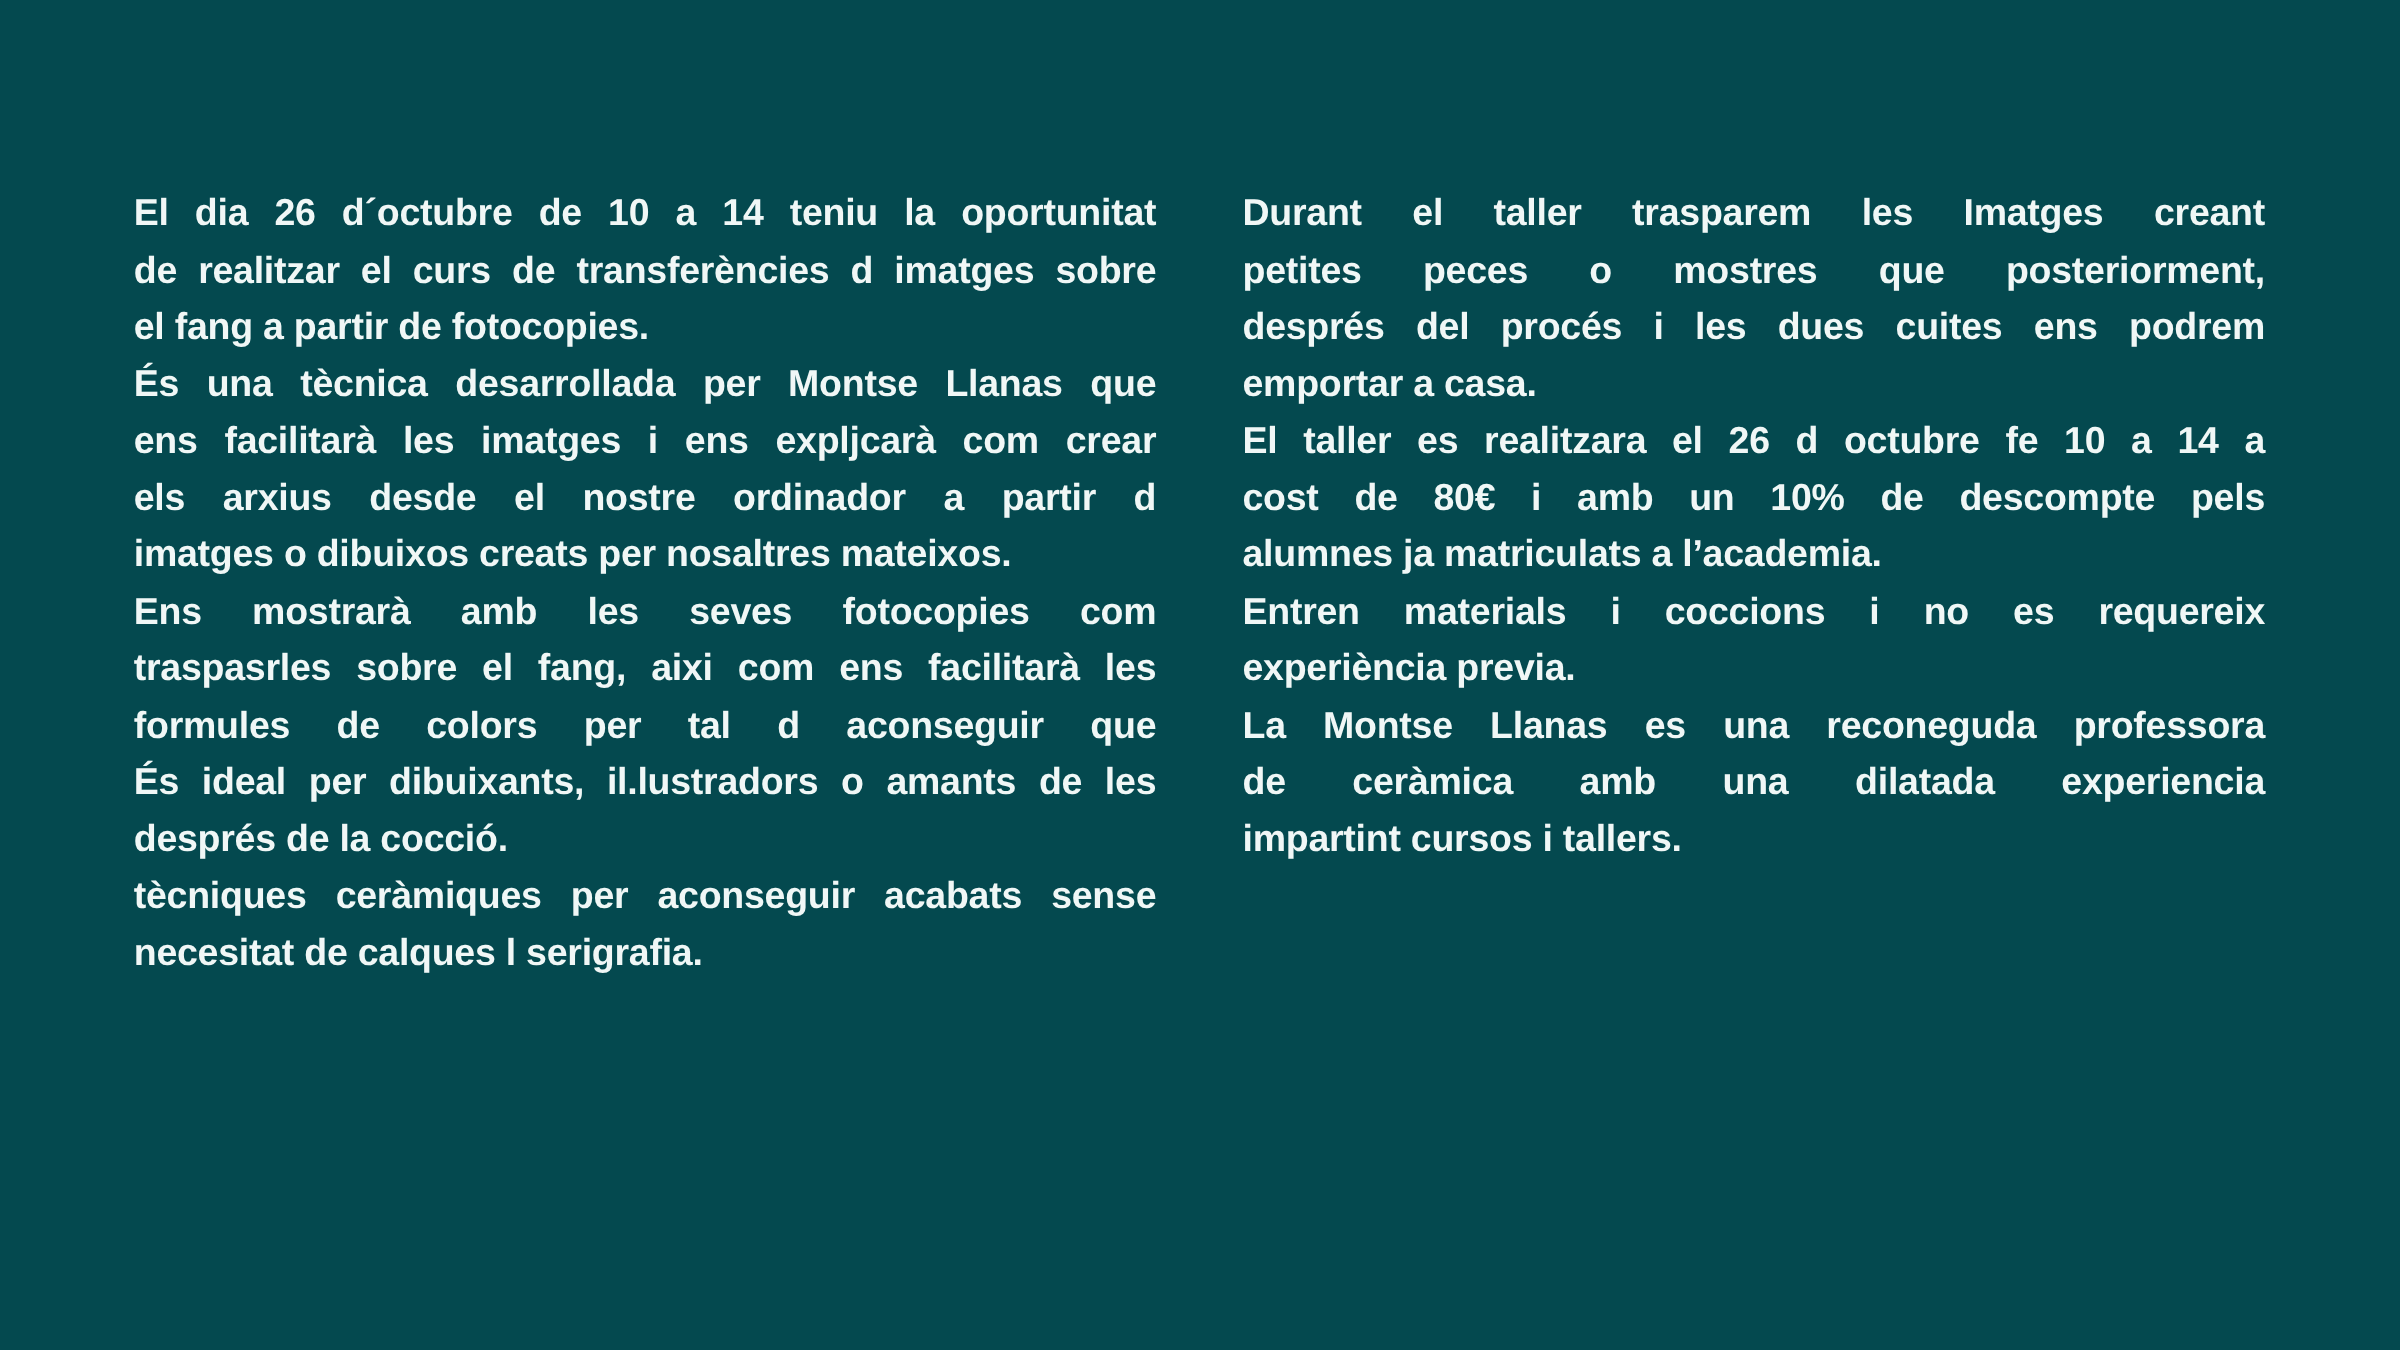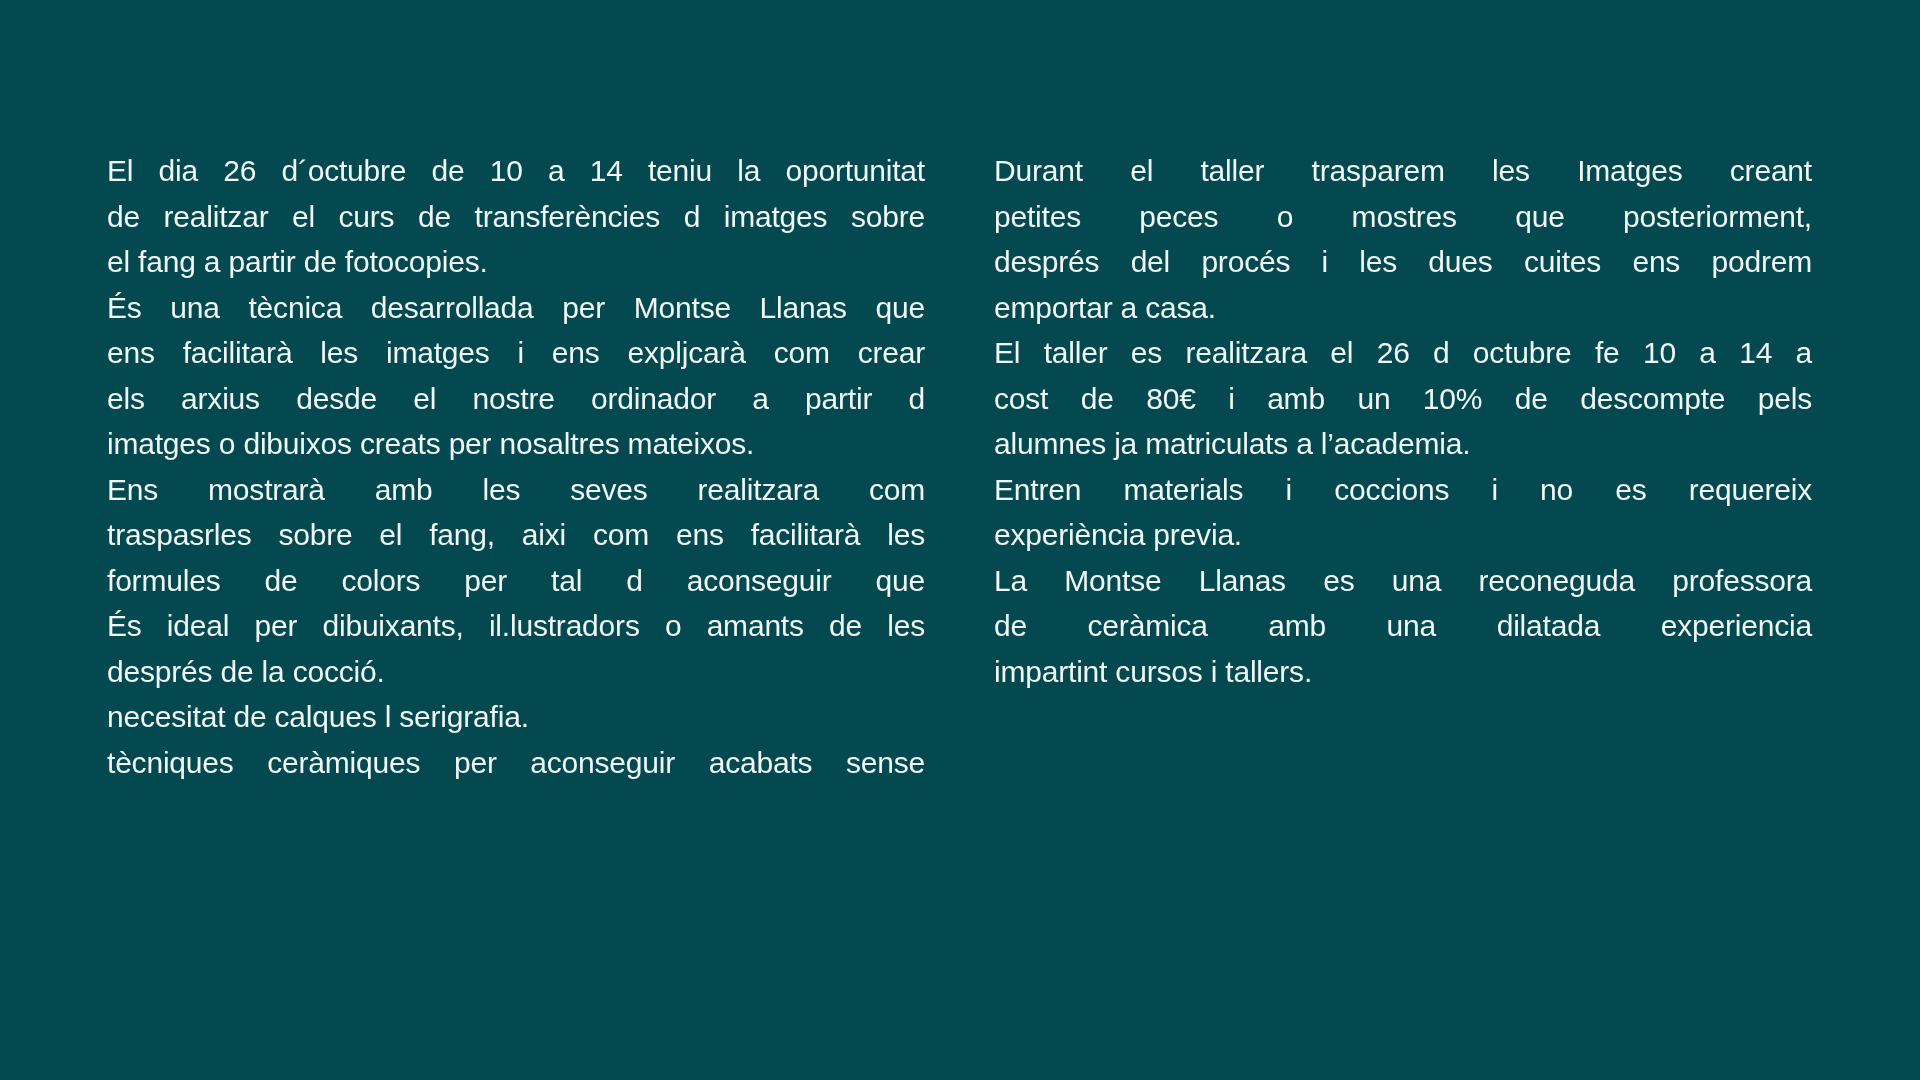"El dia 26 d´octubre de" .col { font-weight: none -> bold }
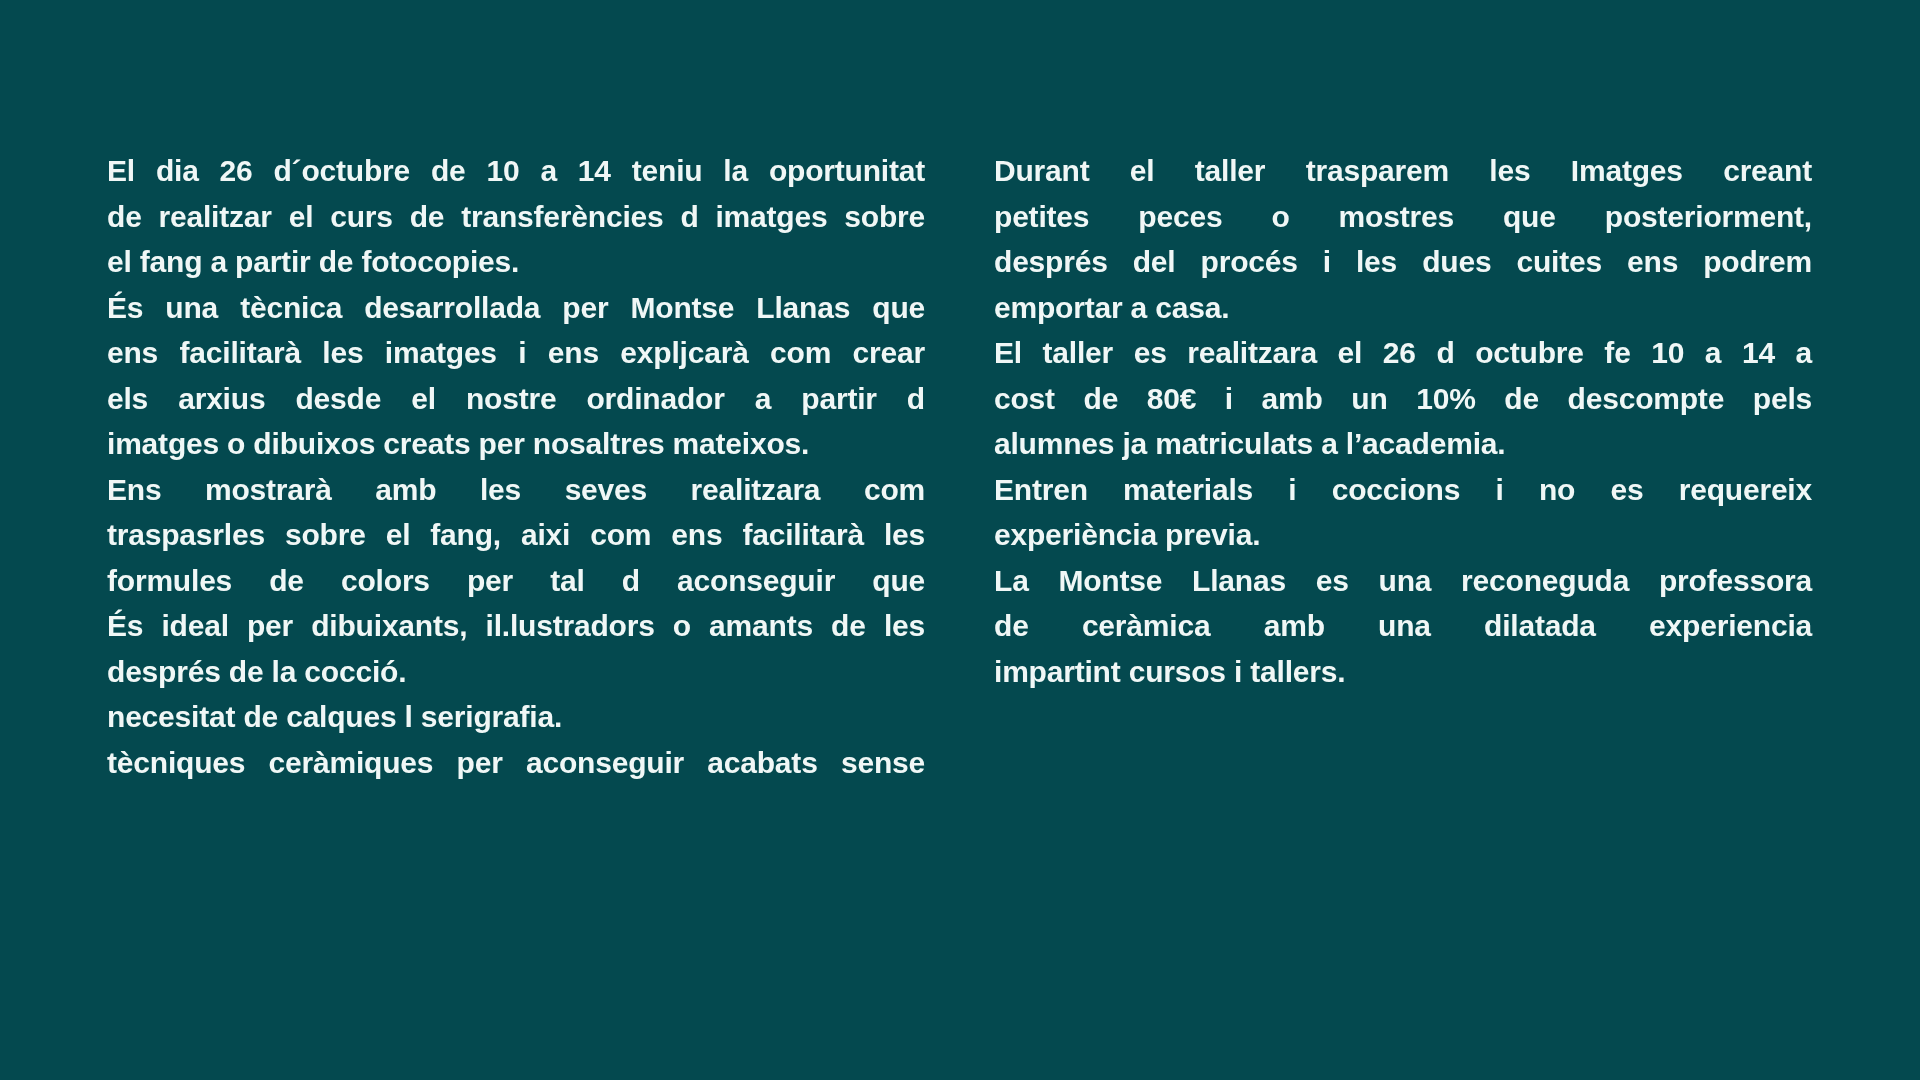"Ens mostrarà amb les seves" p.line { text: realitzara -> fotocopies }
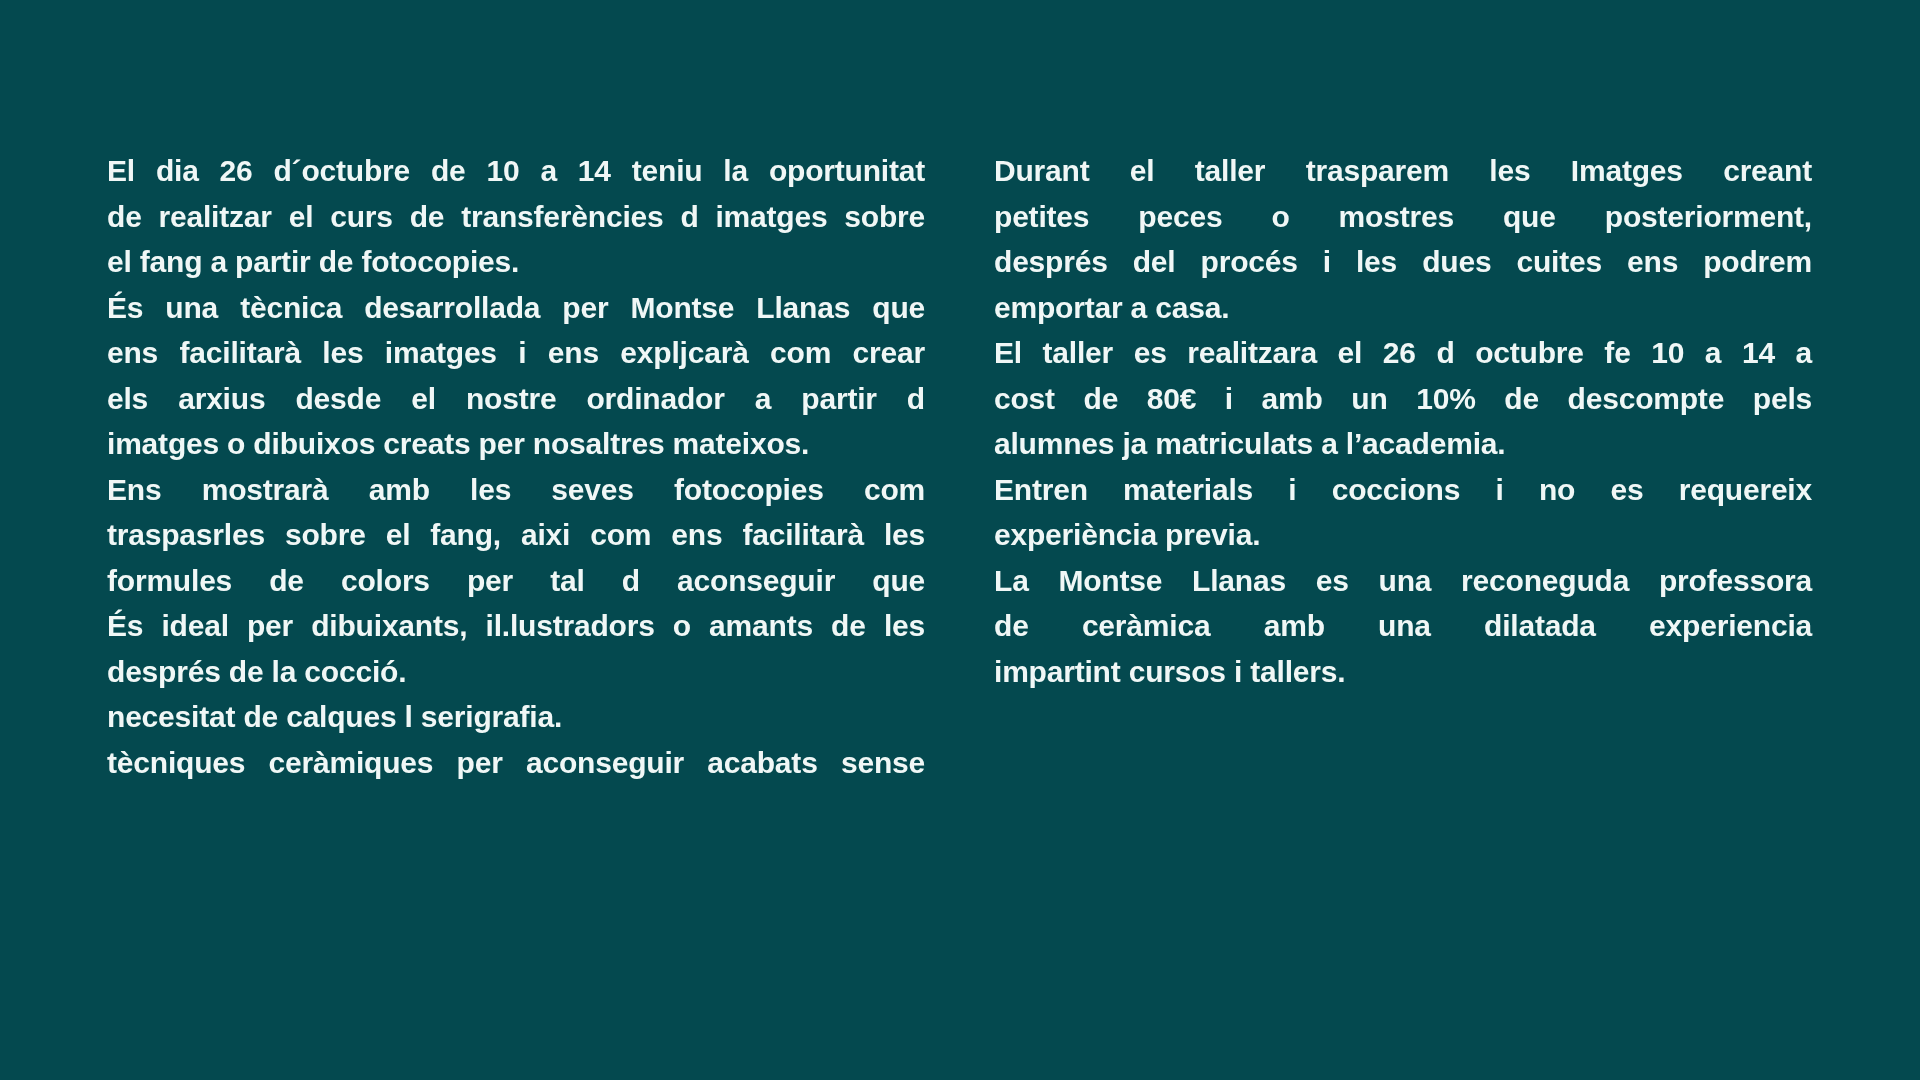"necesitat de calques l serigrafia." p.line { order: before "tècniques ceràmiques per aconseguir" -> after "tècniques ceràmiques per aconseguir" }
